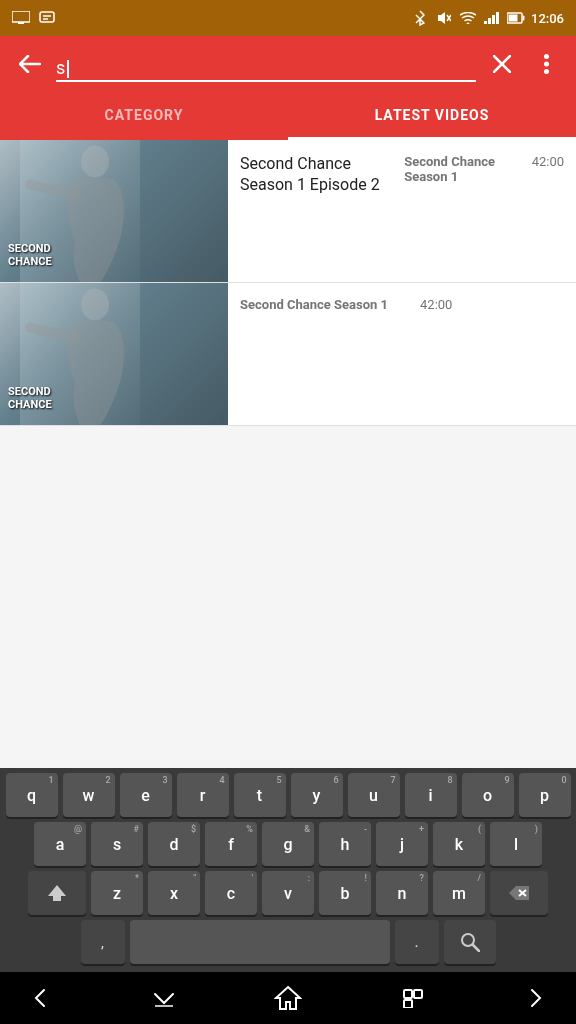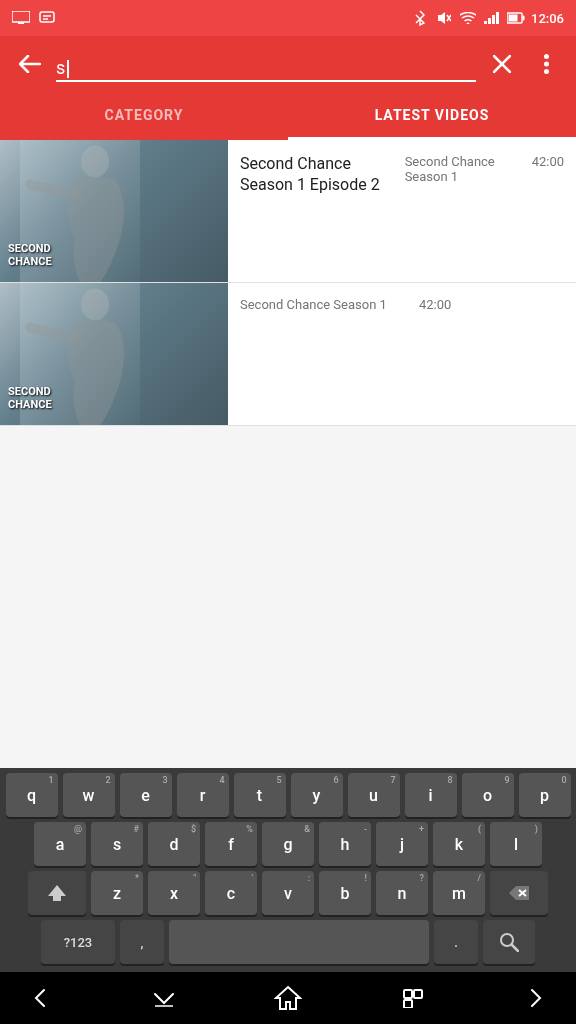"12:06" .status-bar { background: #ef4444 -> #a16207 }
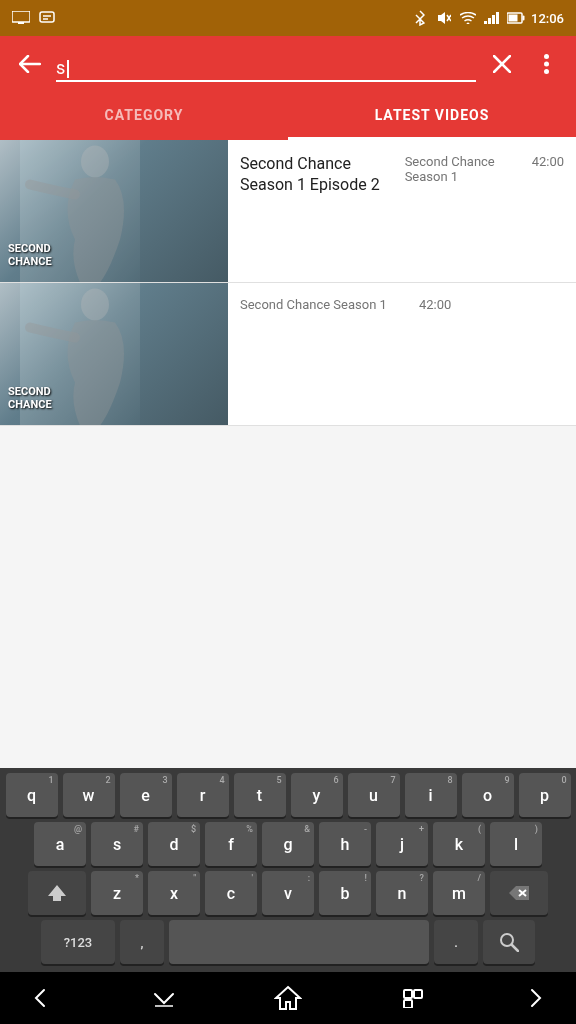"Second Chance Season 1" .video-series { font-weight: none -> bold }
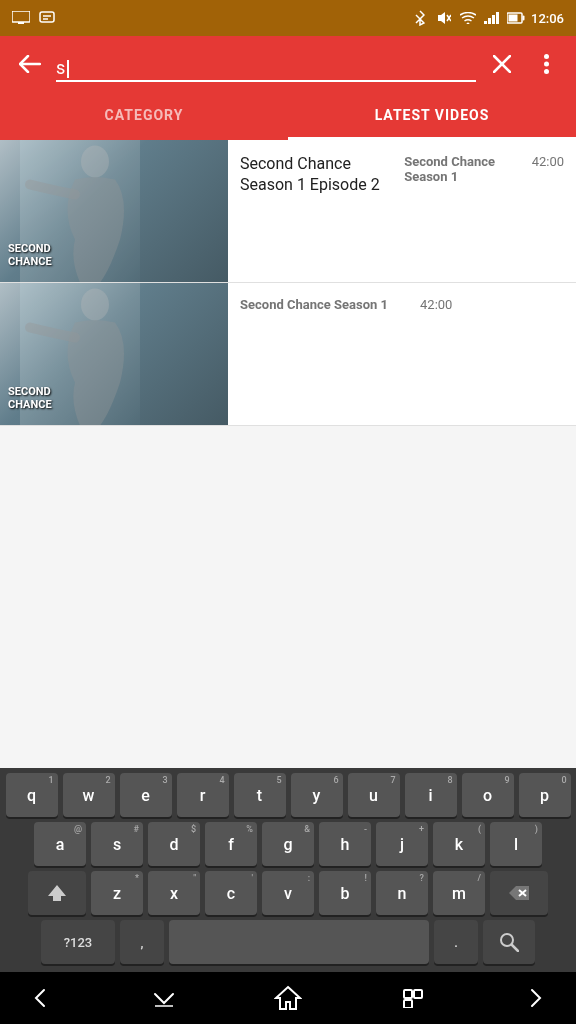"?123" div.key { html: <div>?123</div> -> none }
